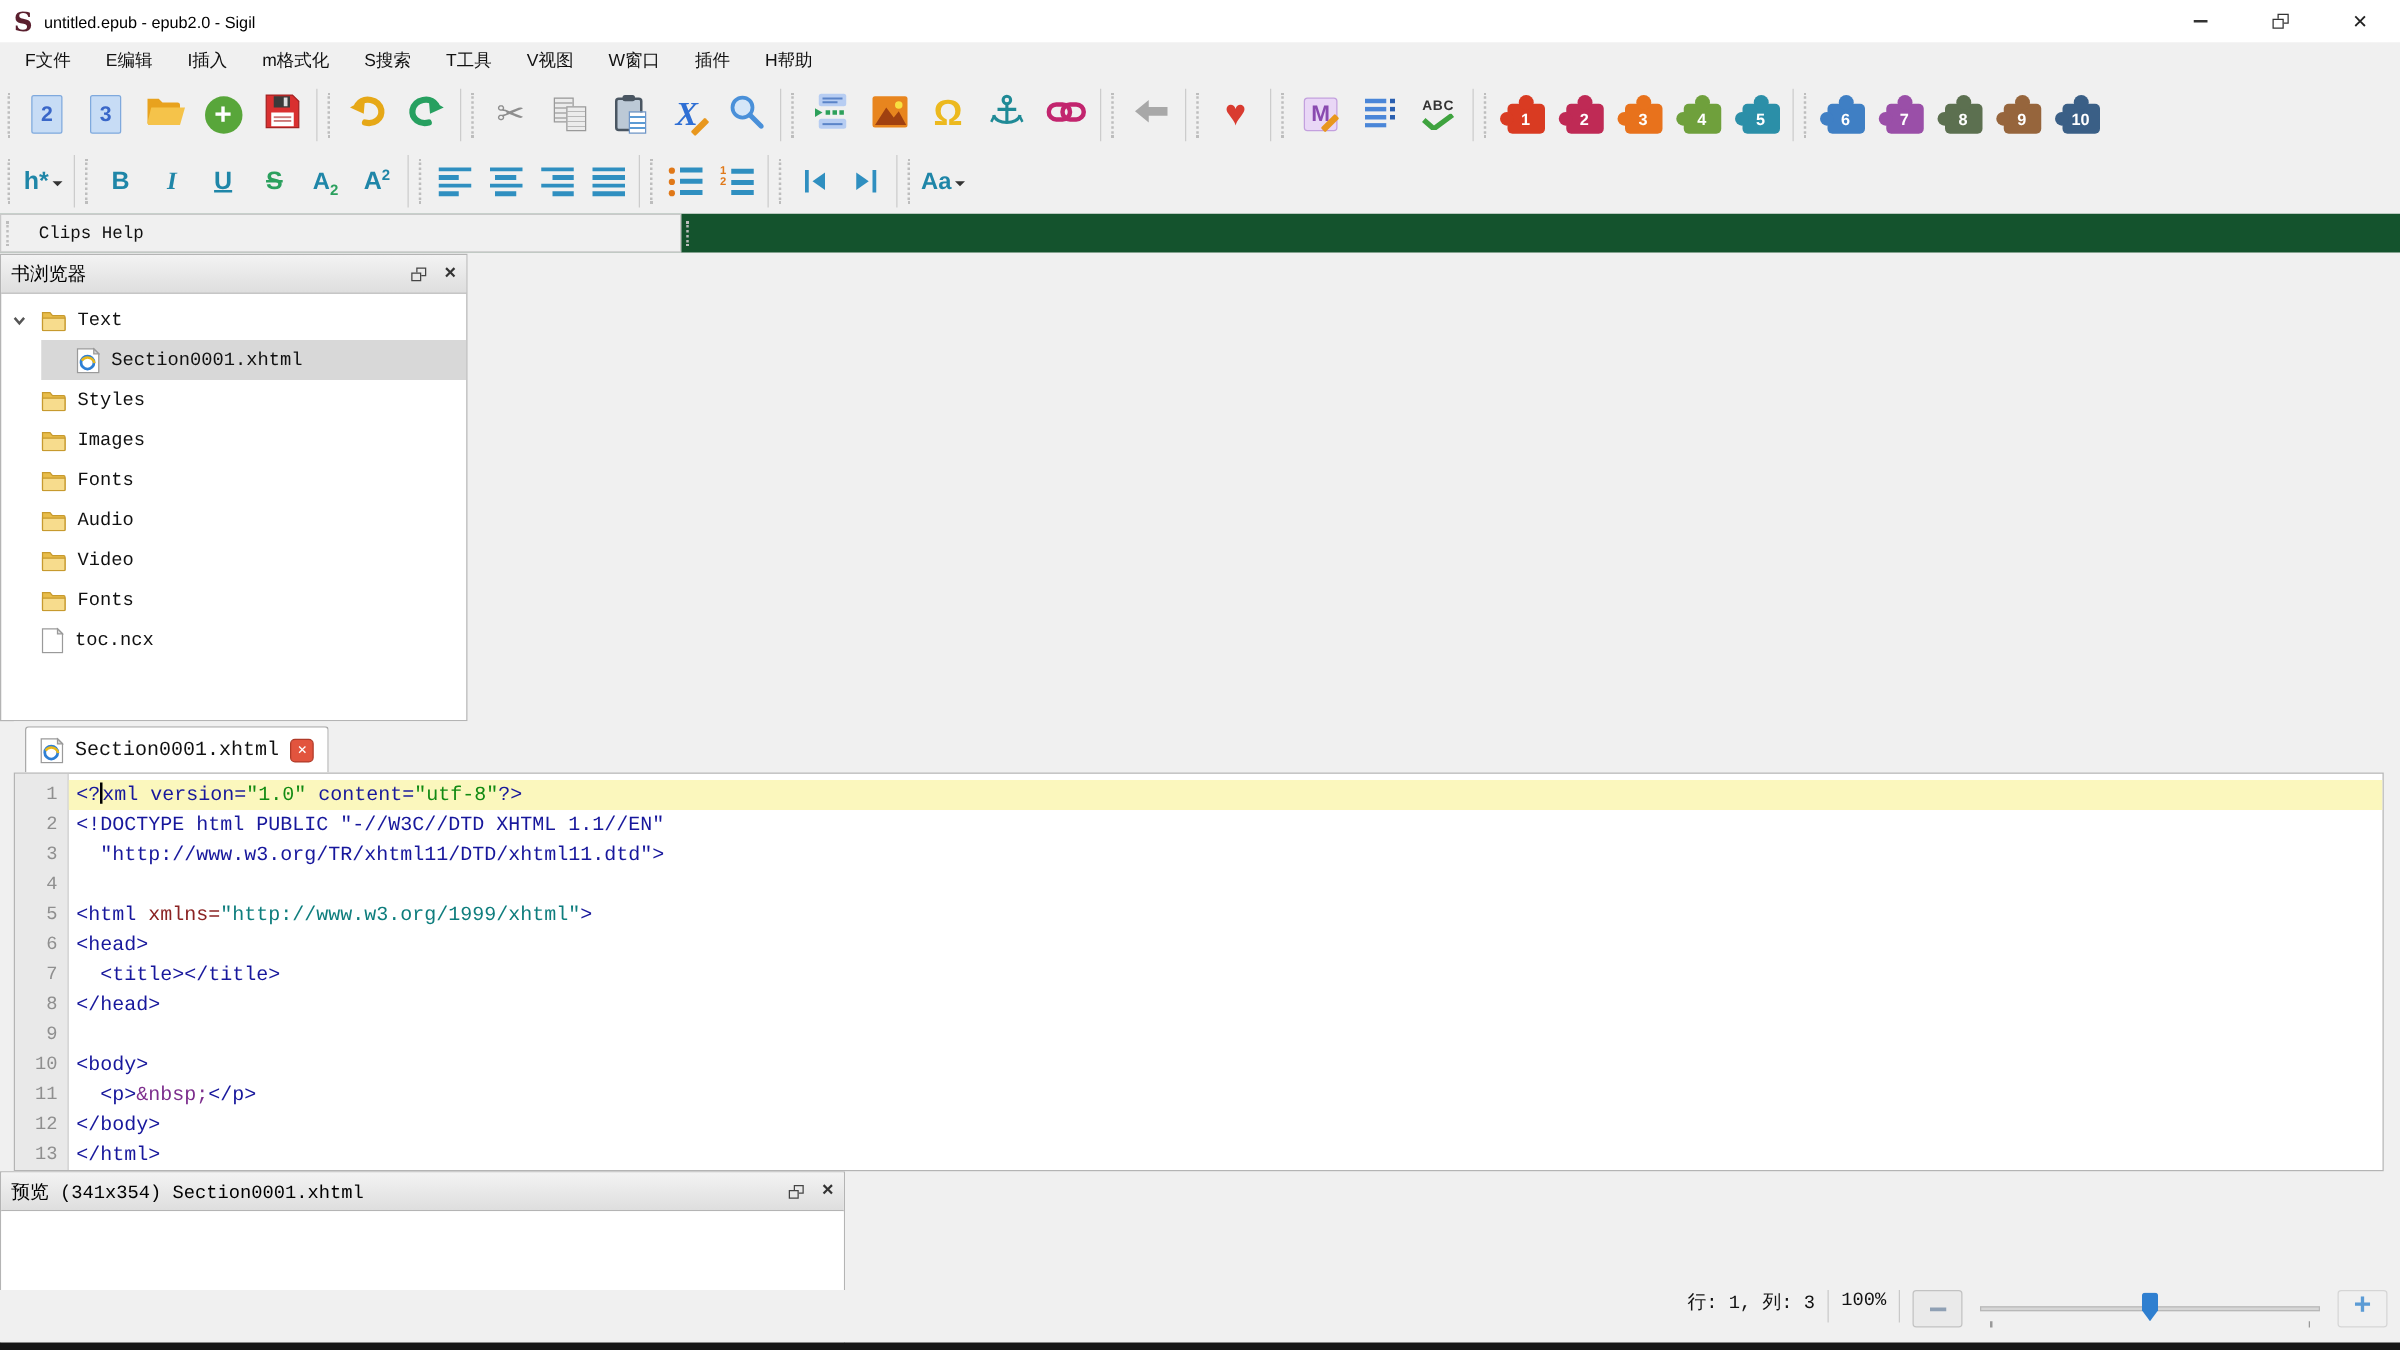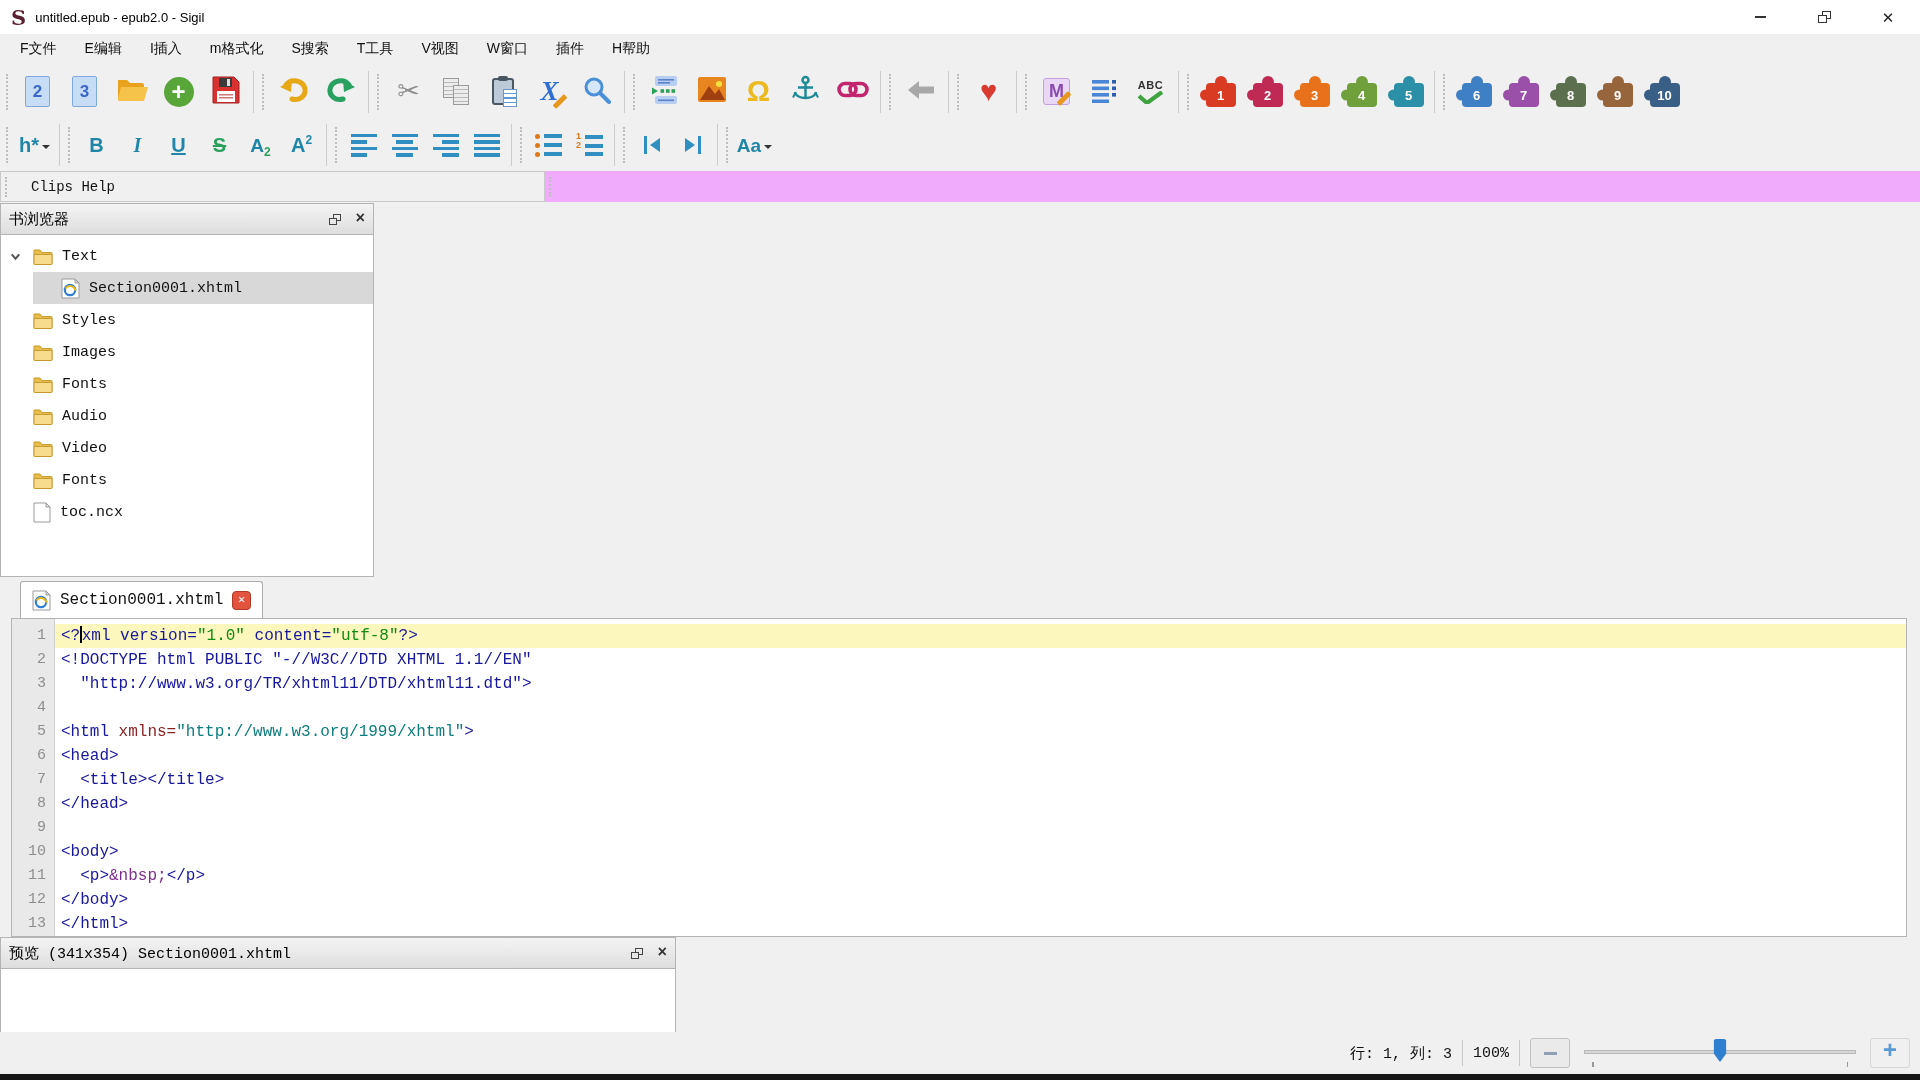"Clips Help" .clipsbar { background: #f0abfc -> #14532d }
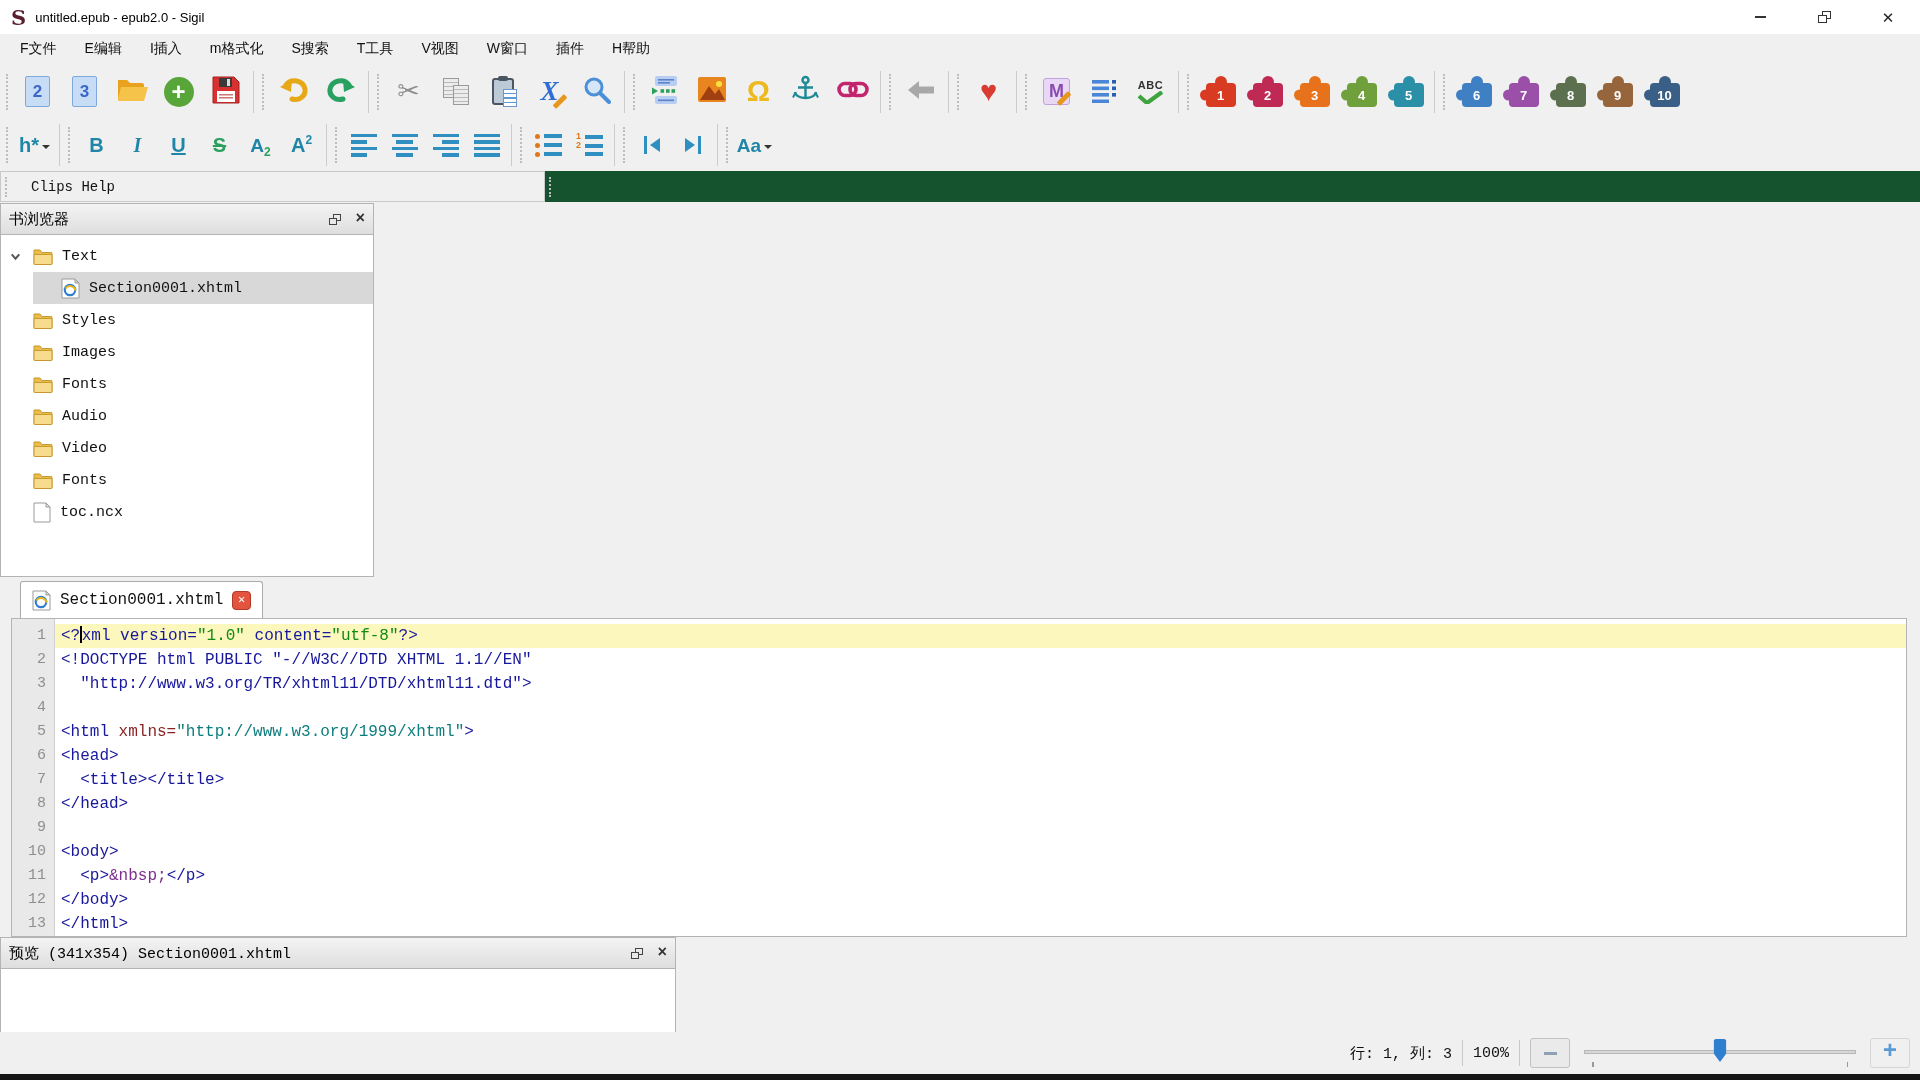"行: 1, 列: 3" .statusbar { align-items: center -> none }
